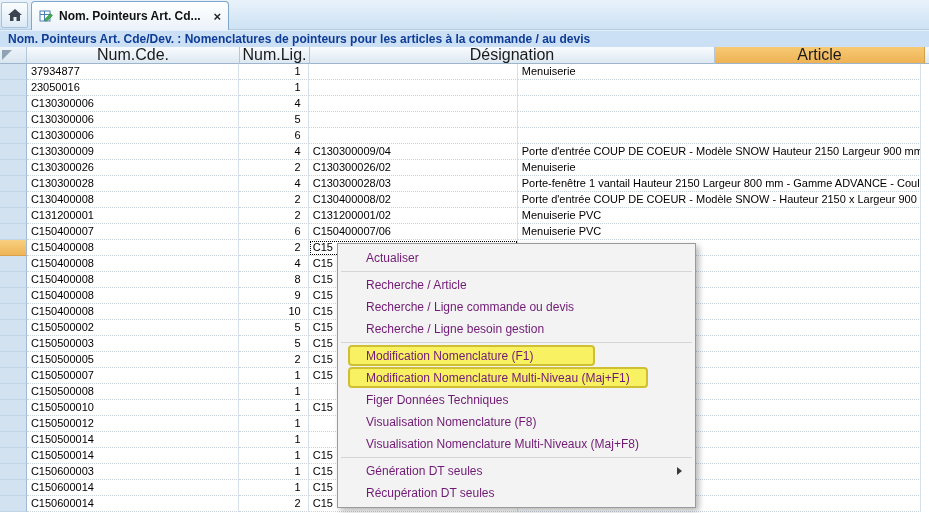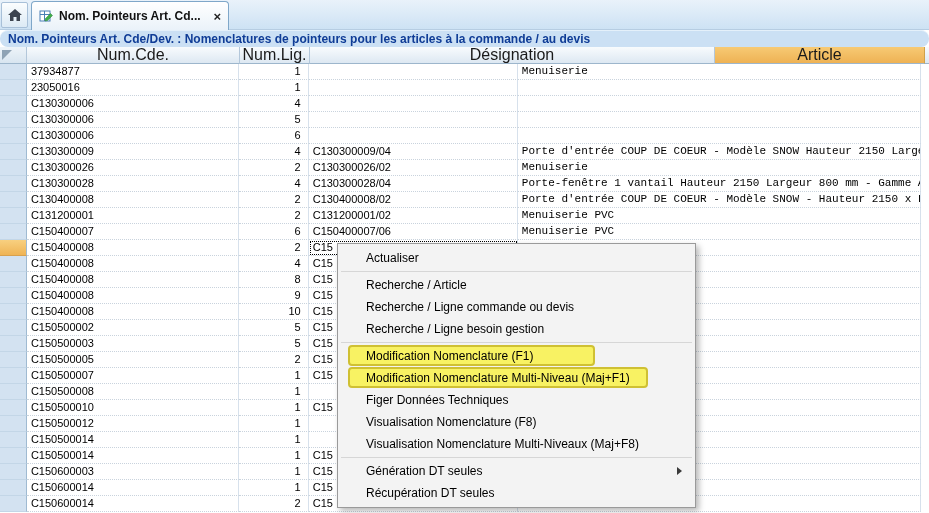"Nom. Pointeurs Art. Cde/Dev. :" .titlebar { border-radius: 8px -> none }
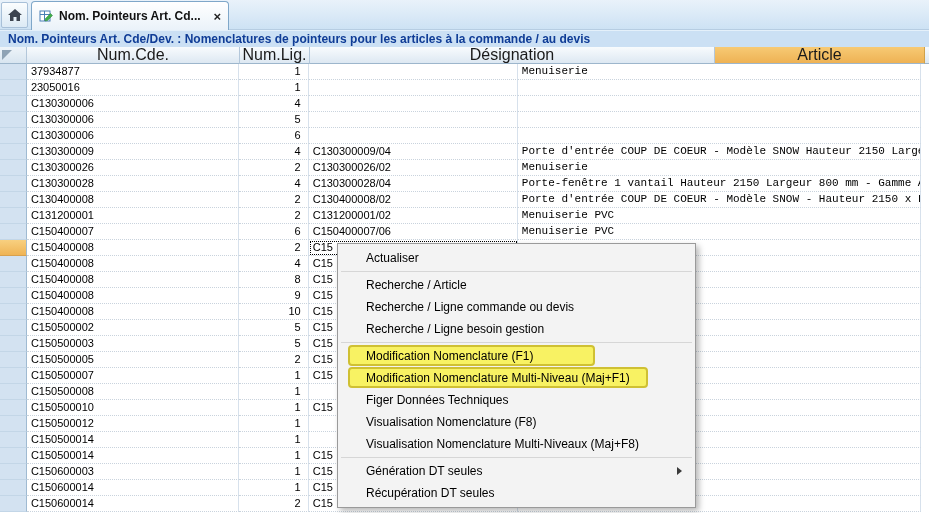"Menuiserie" .gc.des { font-family: Liberation Mono, monospace -> none }
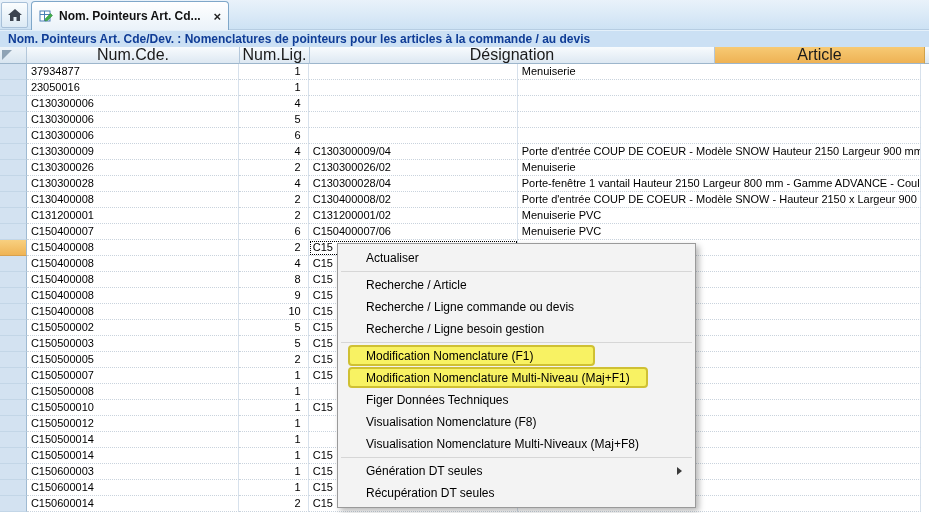"C130300028/04" div.gc { text: C130300028/04 -> C130300028/03 }
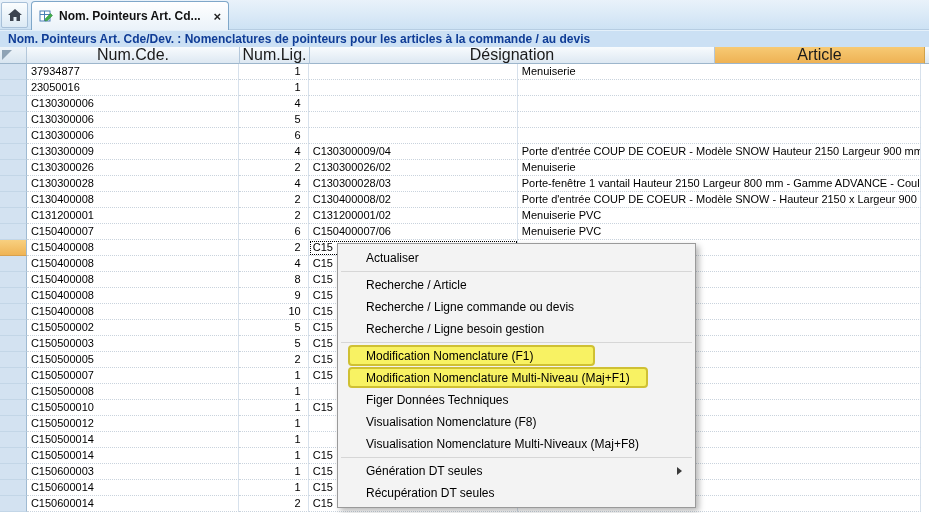"Actualiser" .mi { color: #000000 -> #701a75 }
